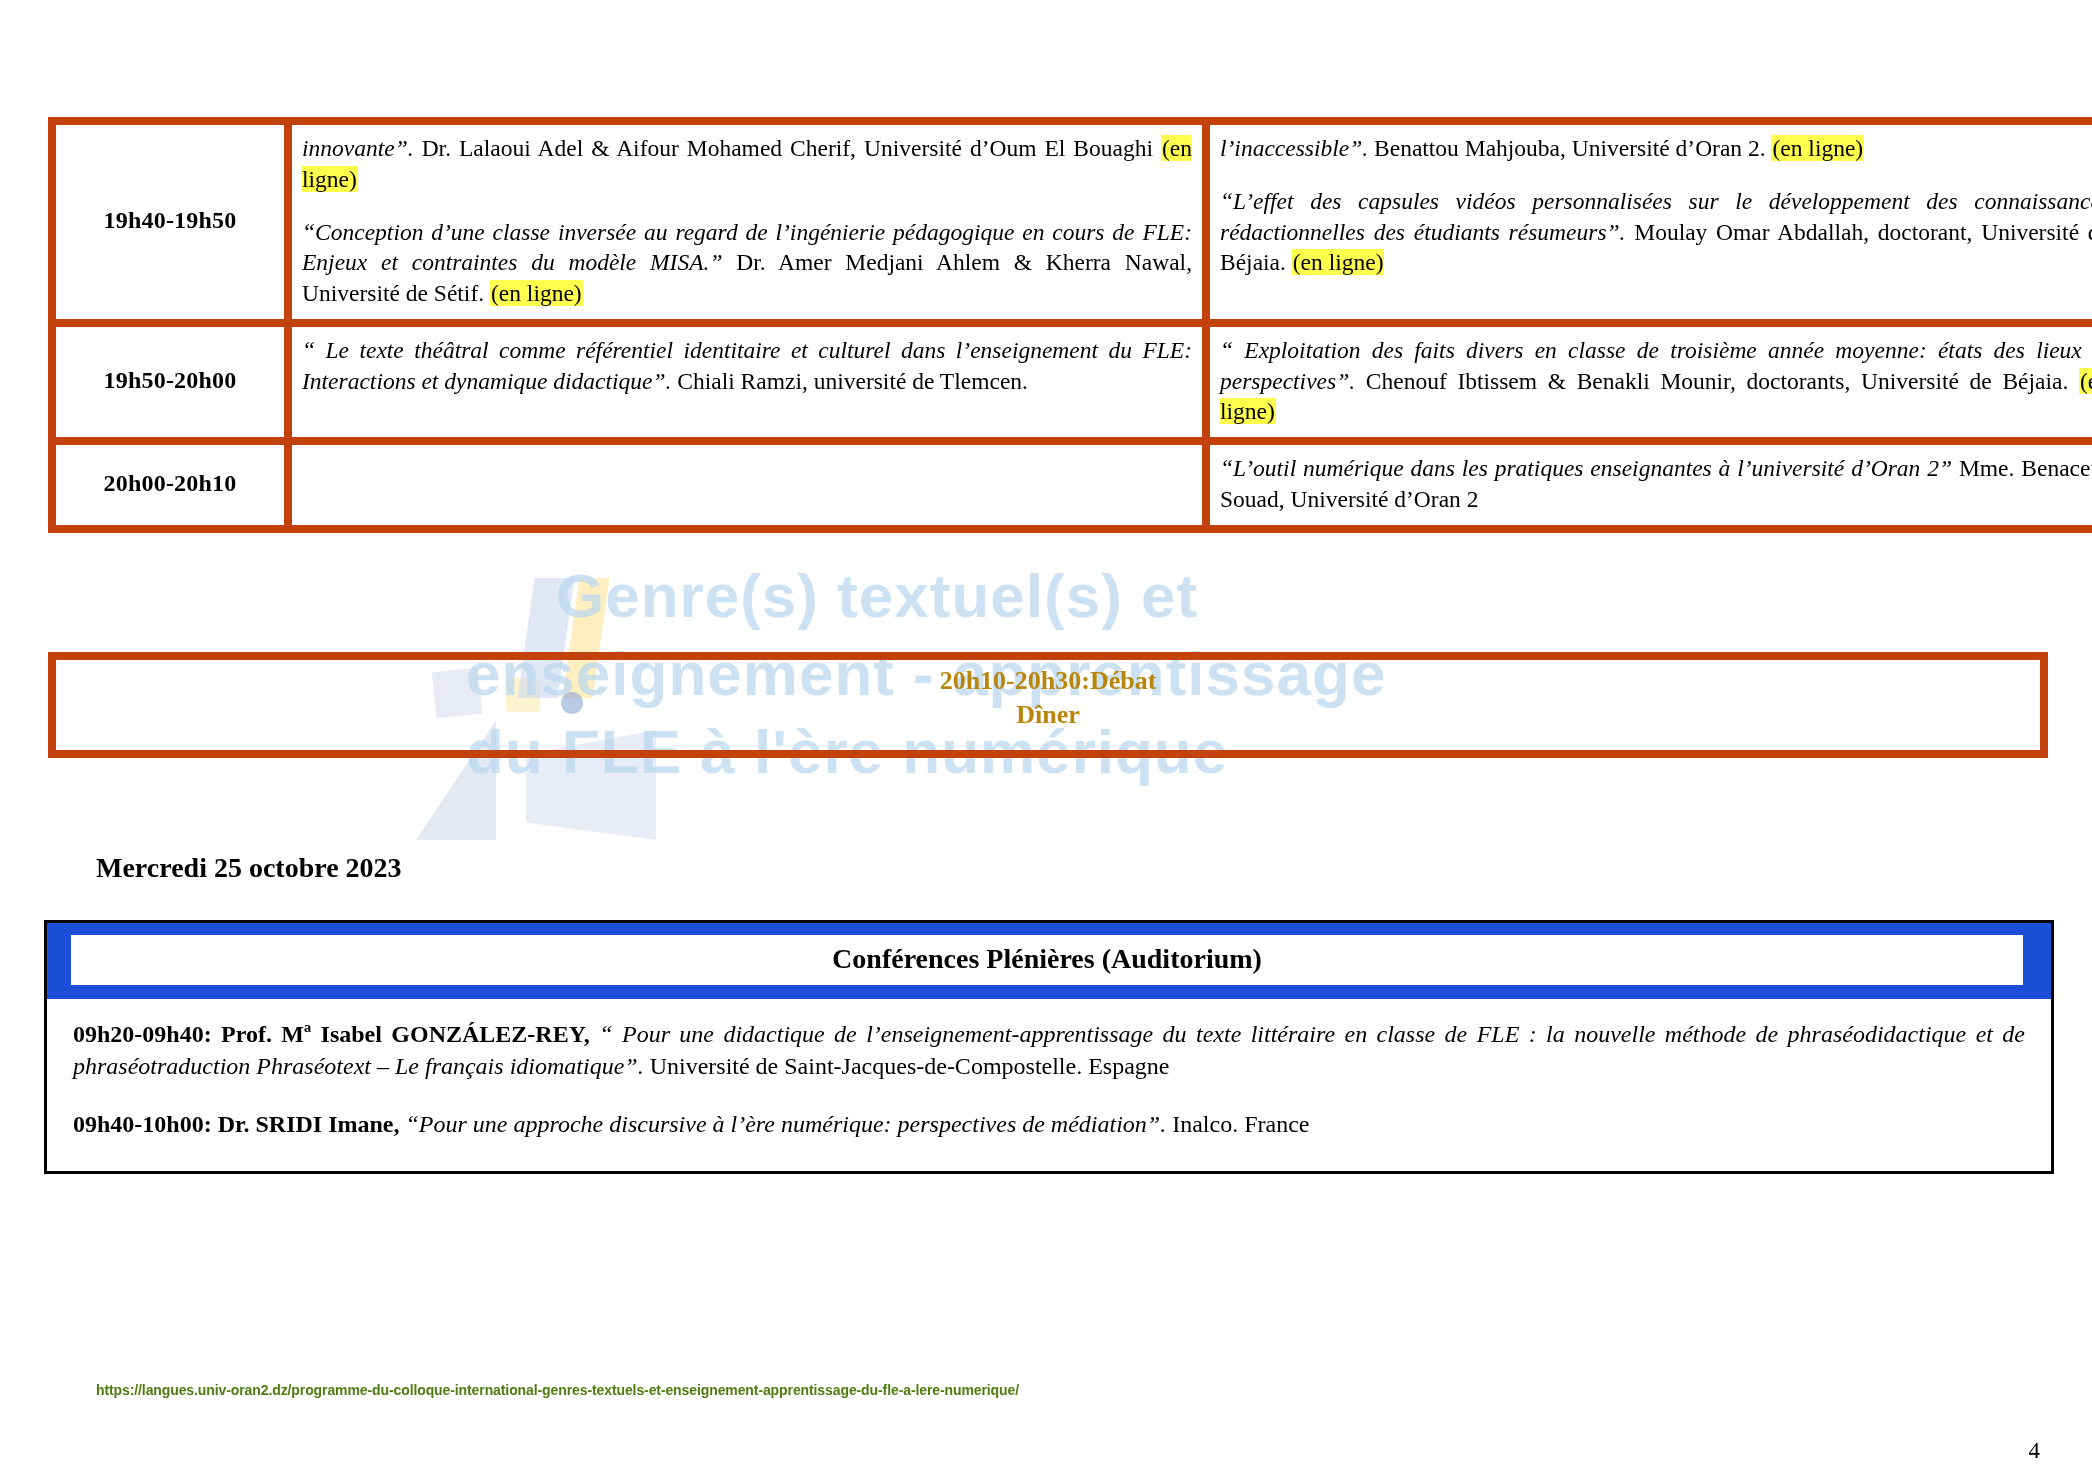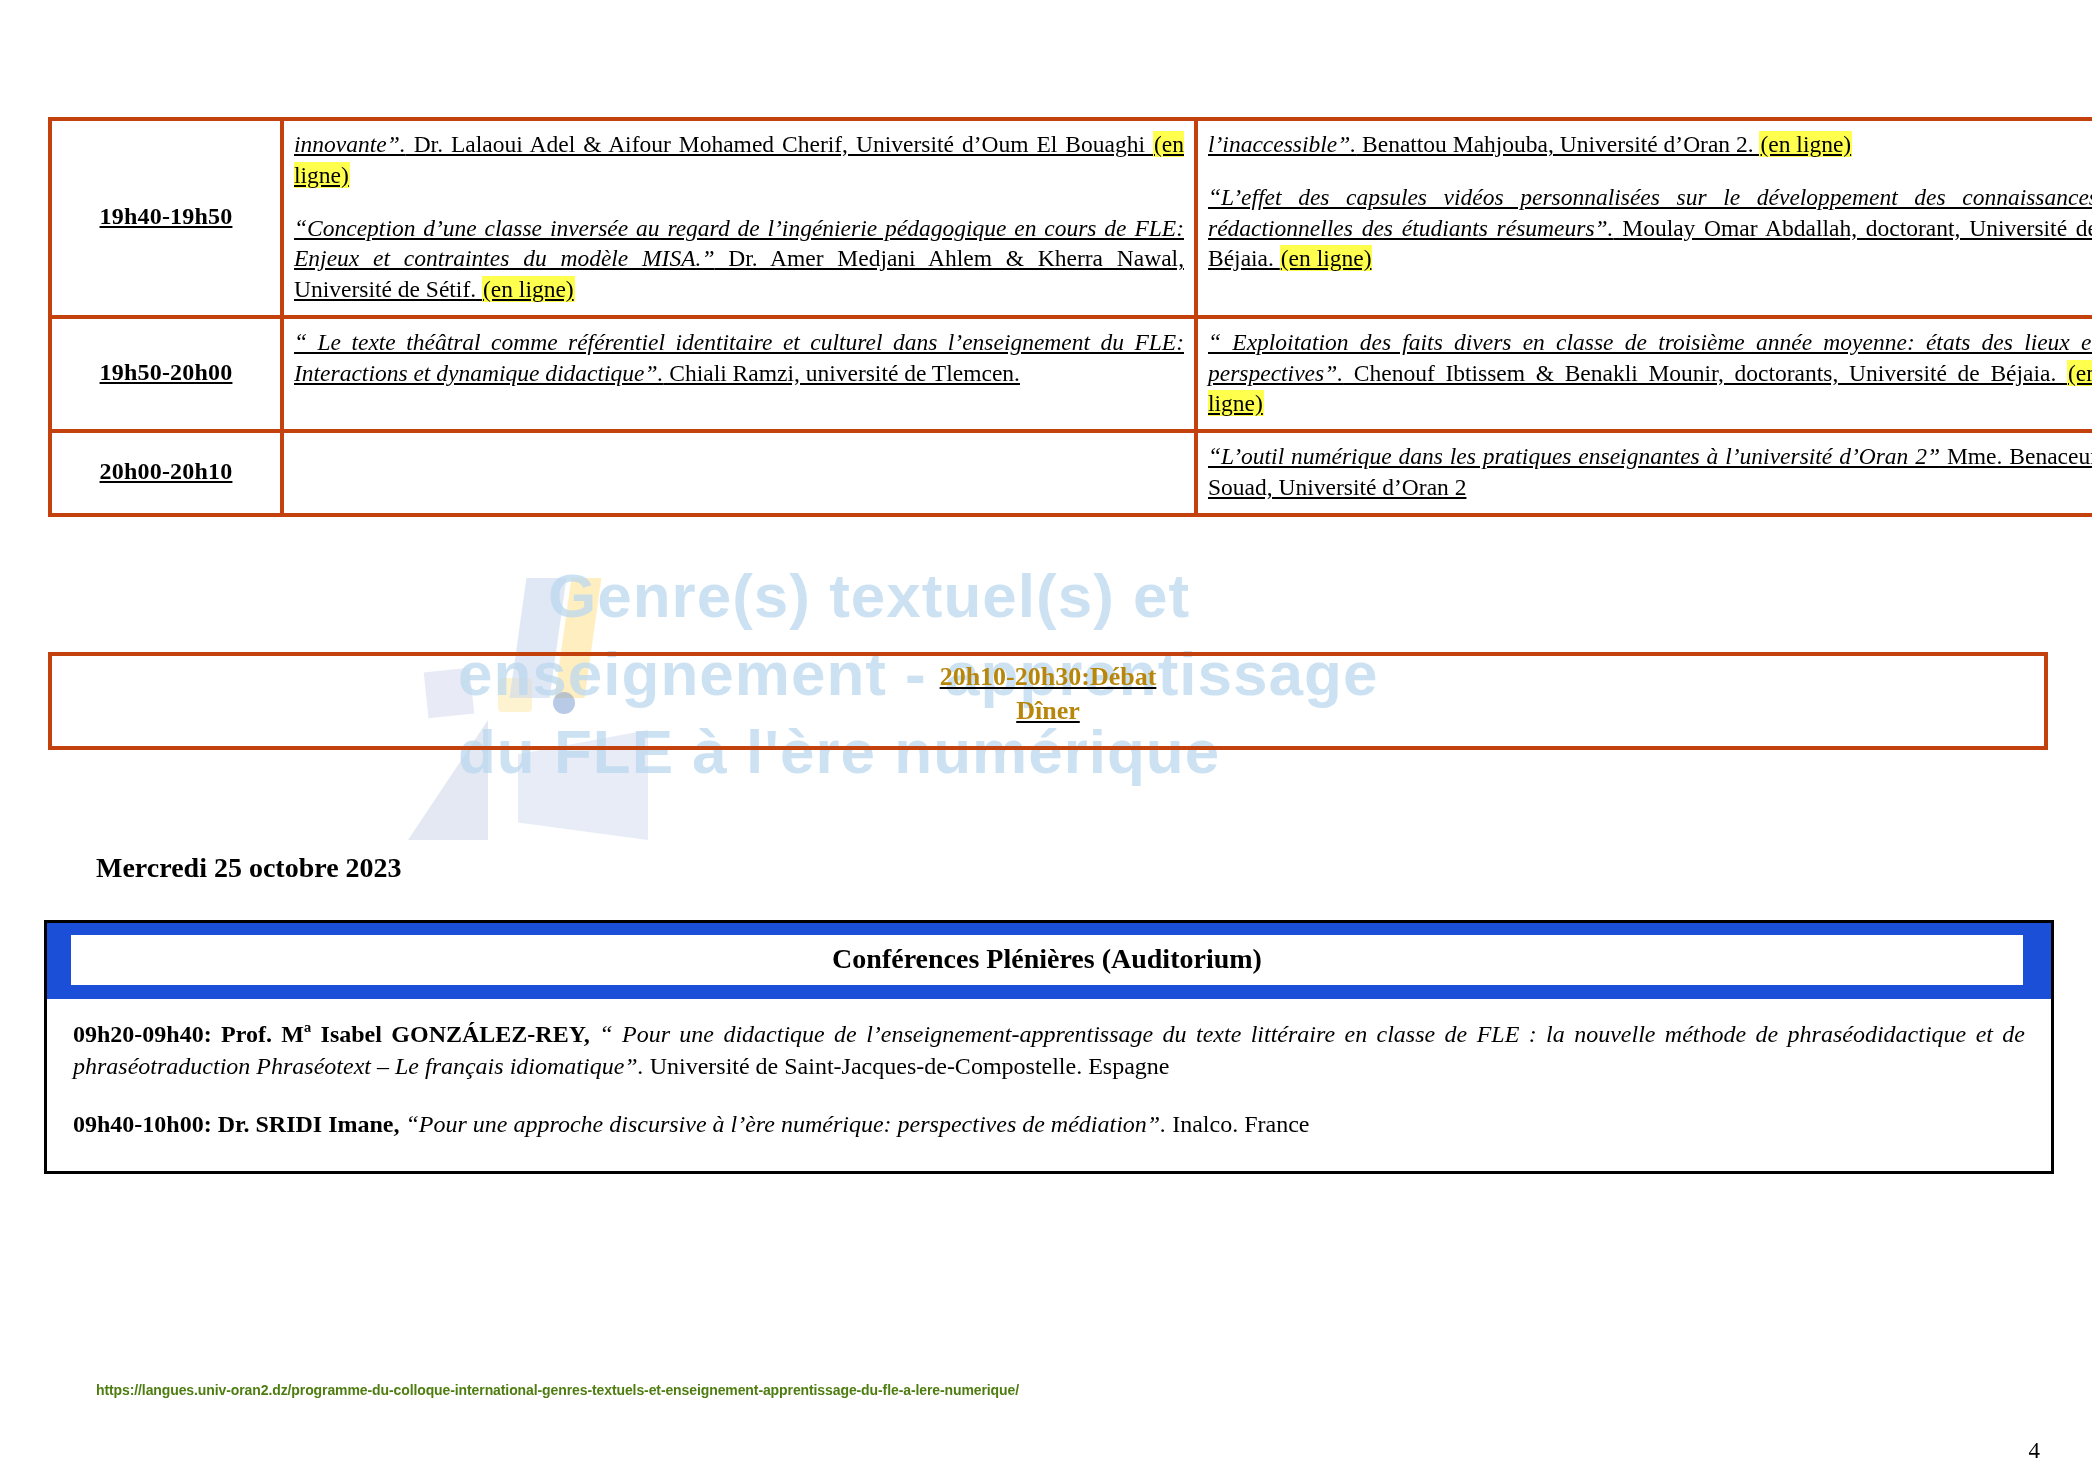"innovante”. Dr. Lalaoui Adel &" table.grid td { border: 4px solid #c2410c -> 8px solid #c2410c; text-decoration: underline -> none }
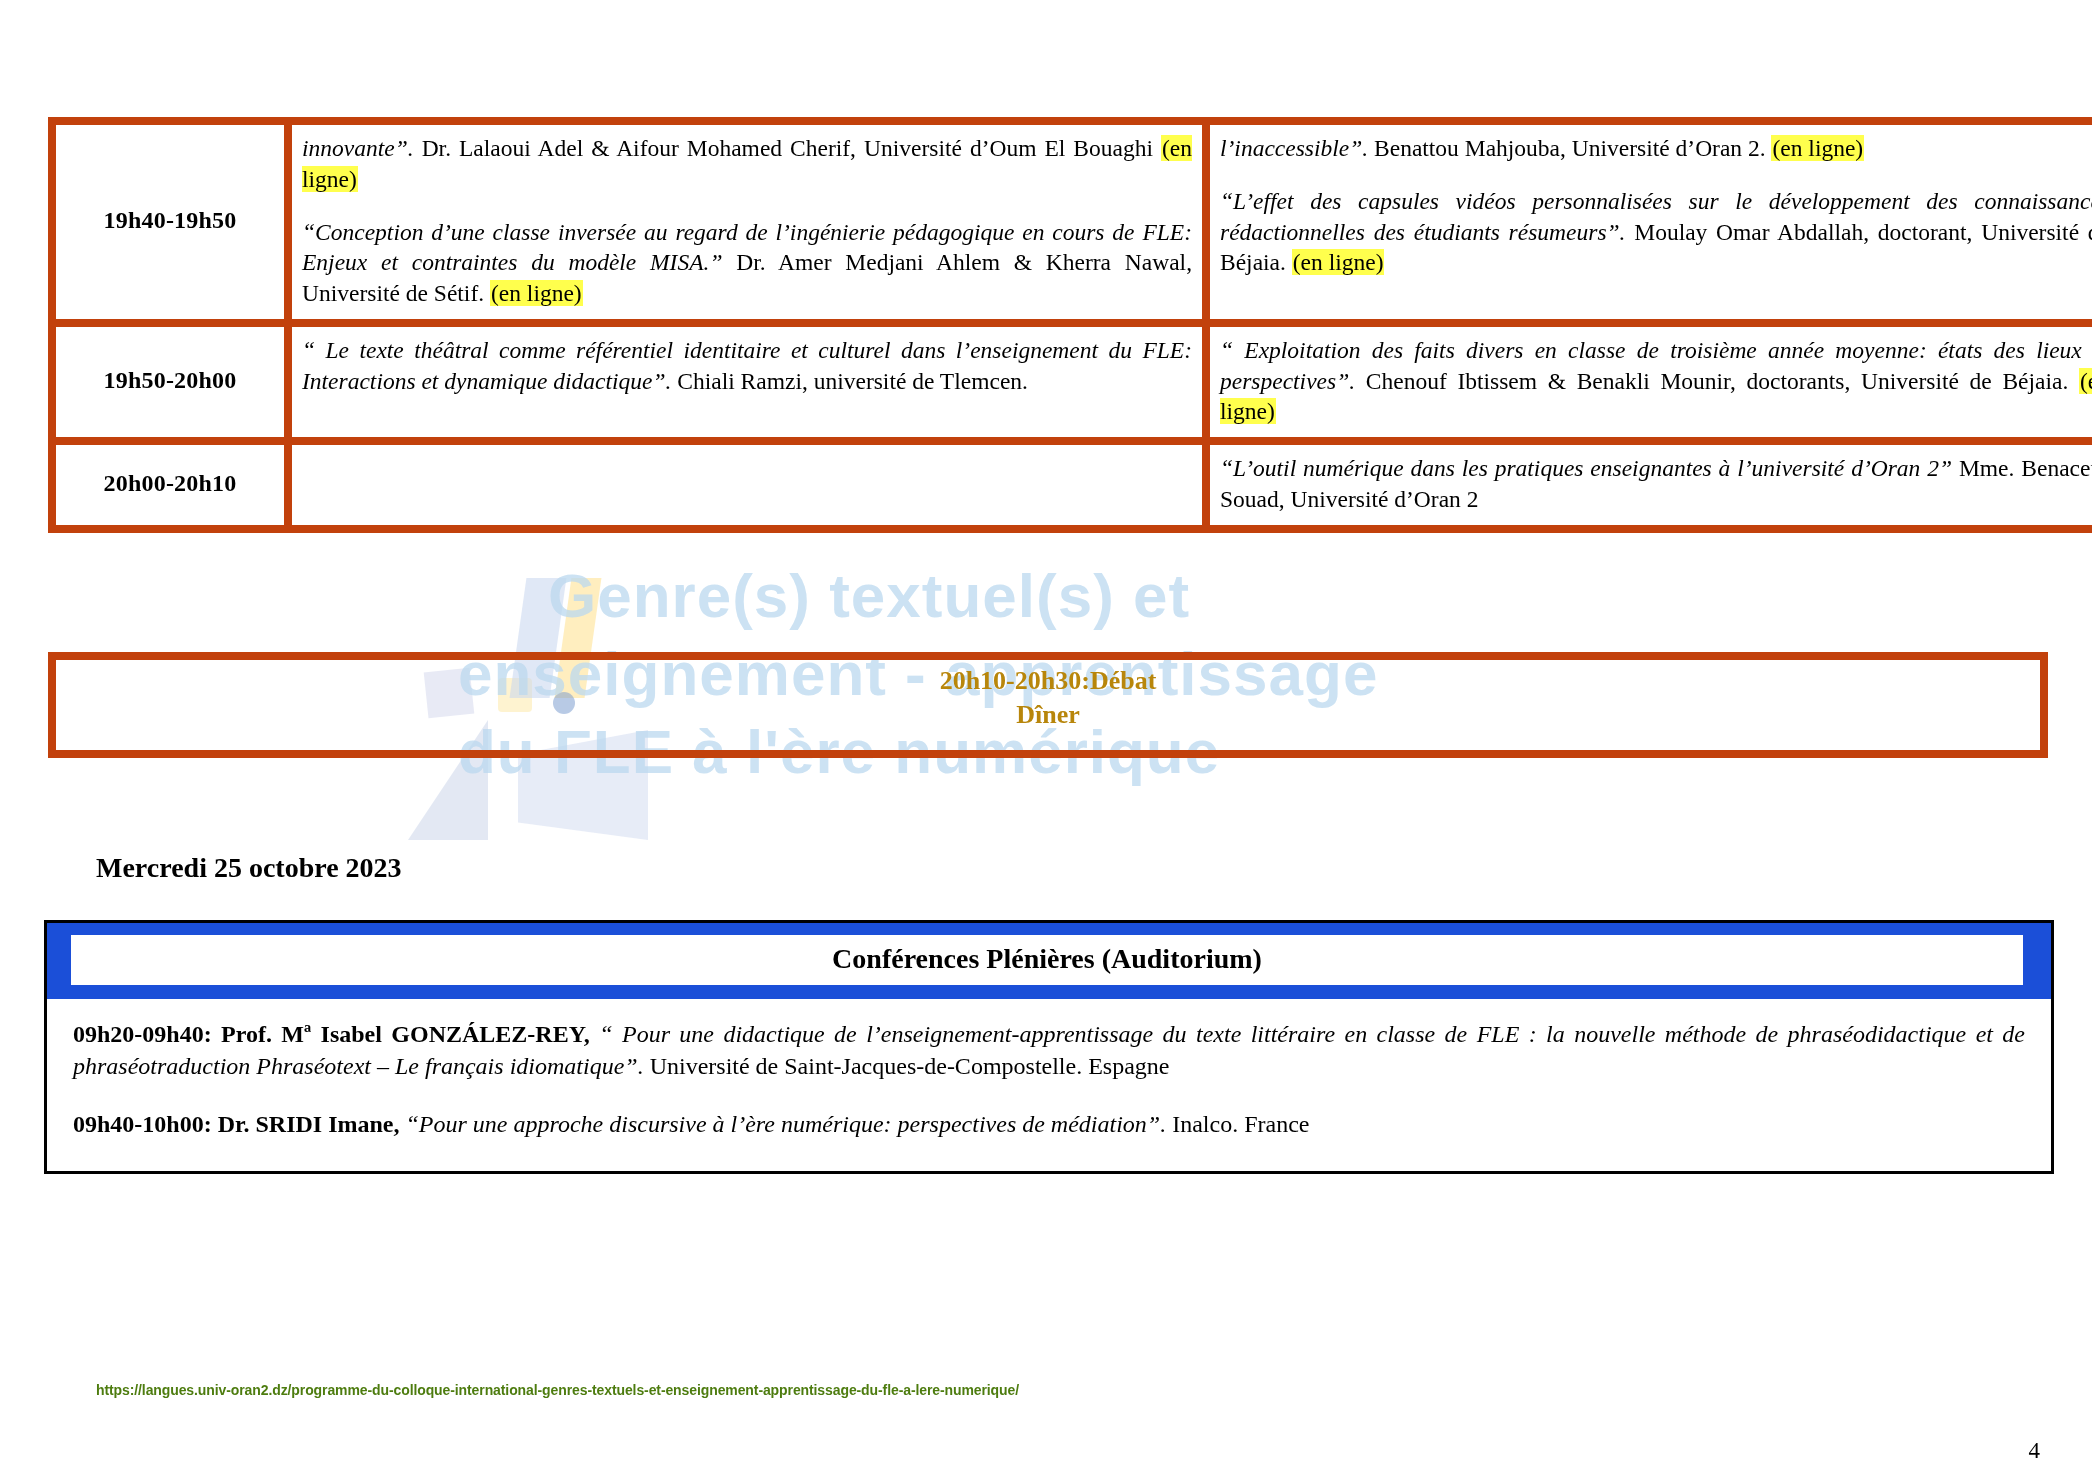"Genre(s) textuel(s) et" .watermark { left: 158px -> 166px }
